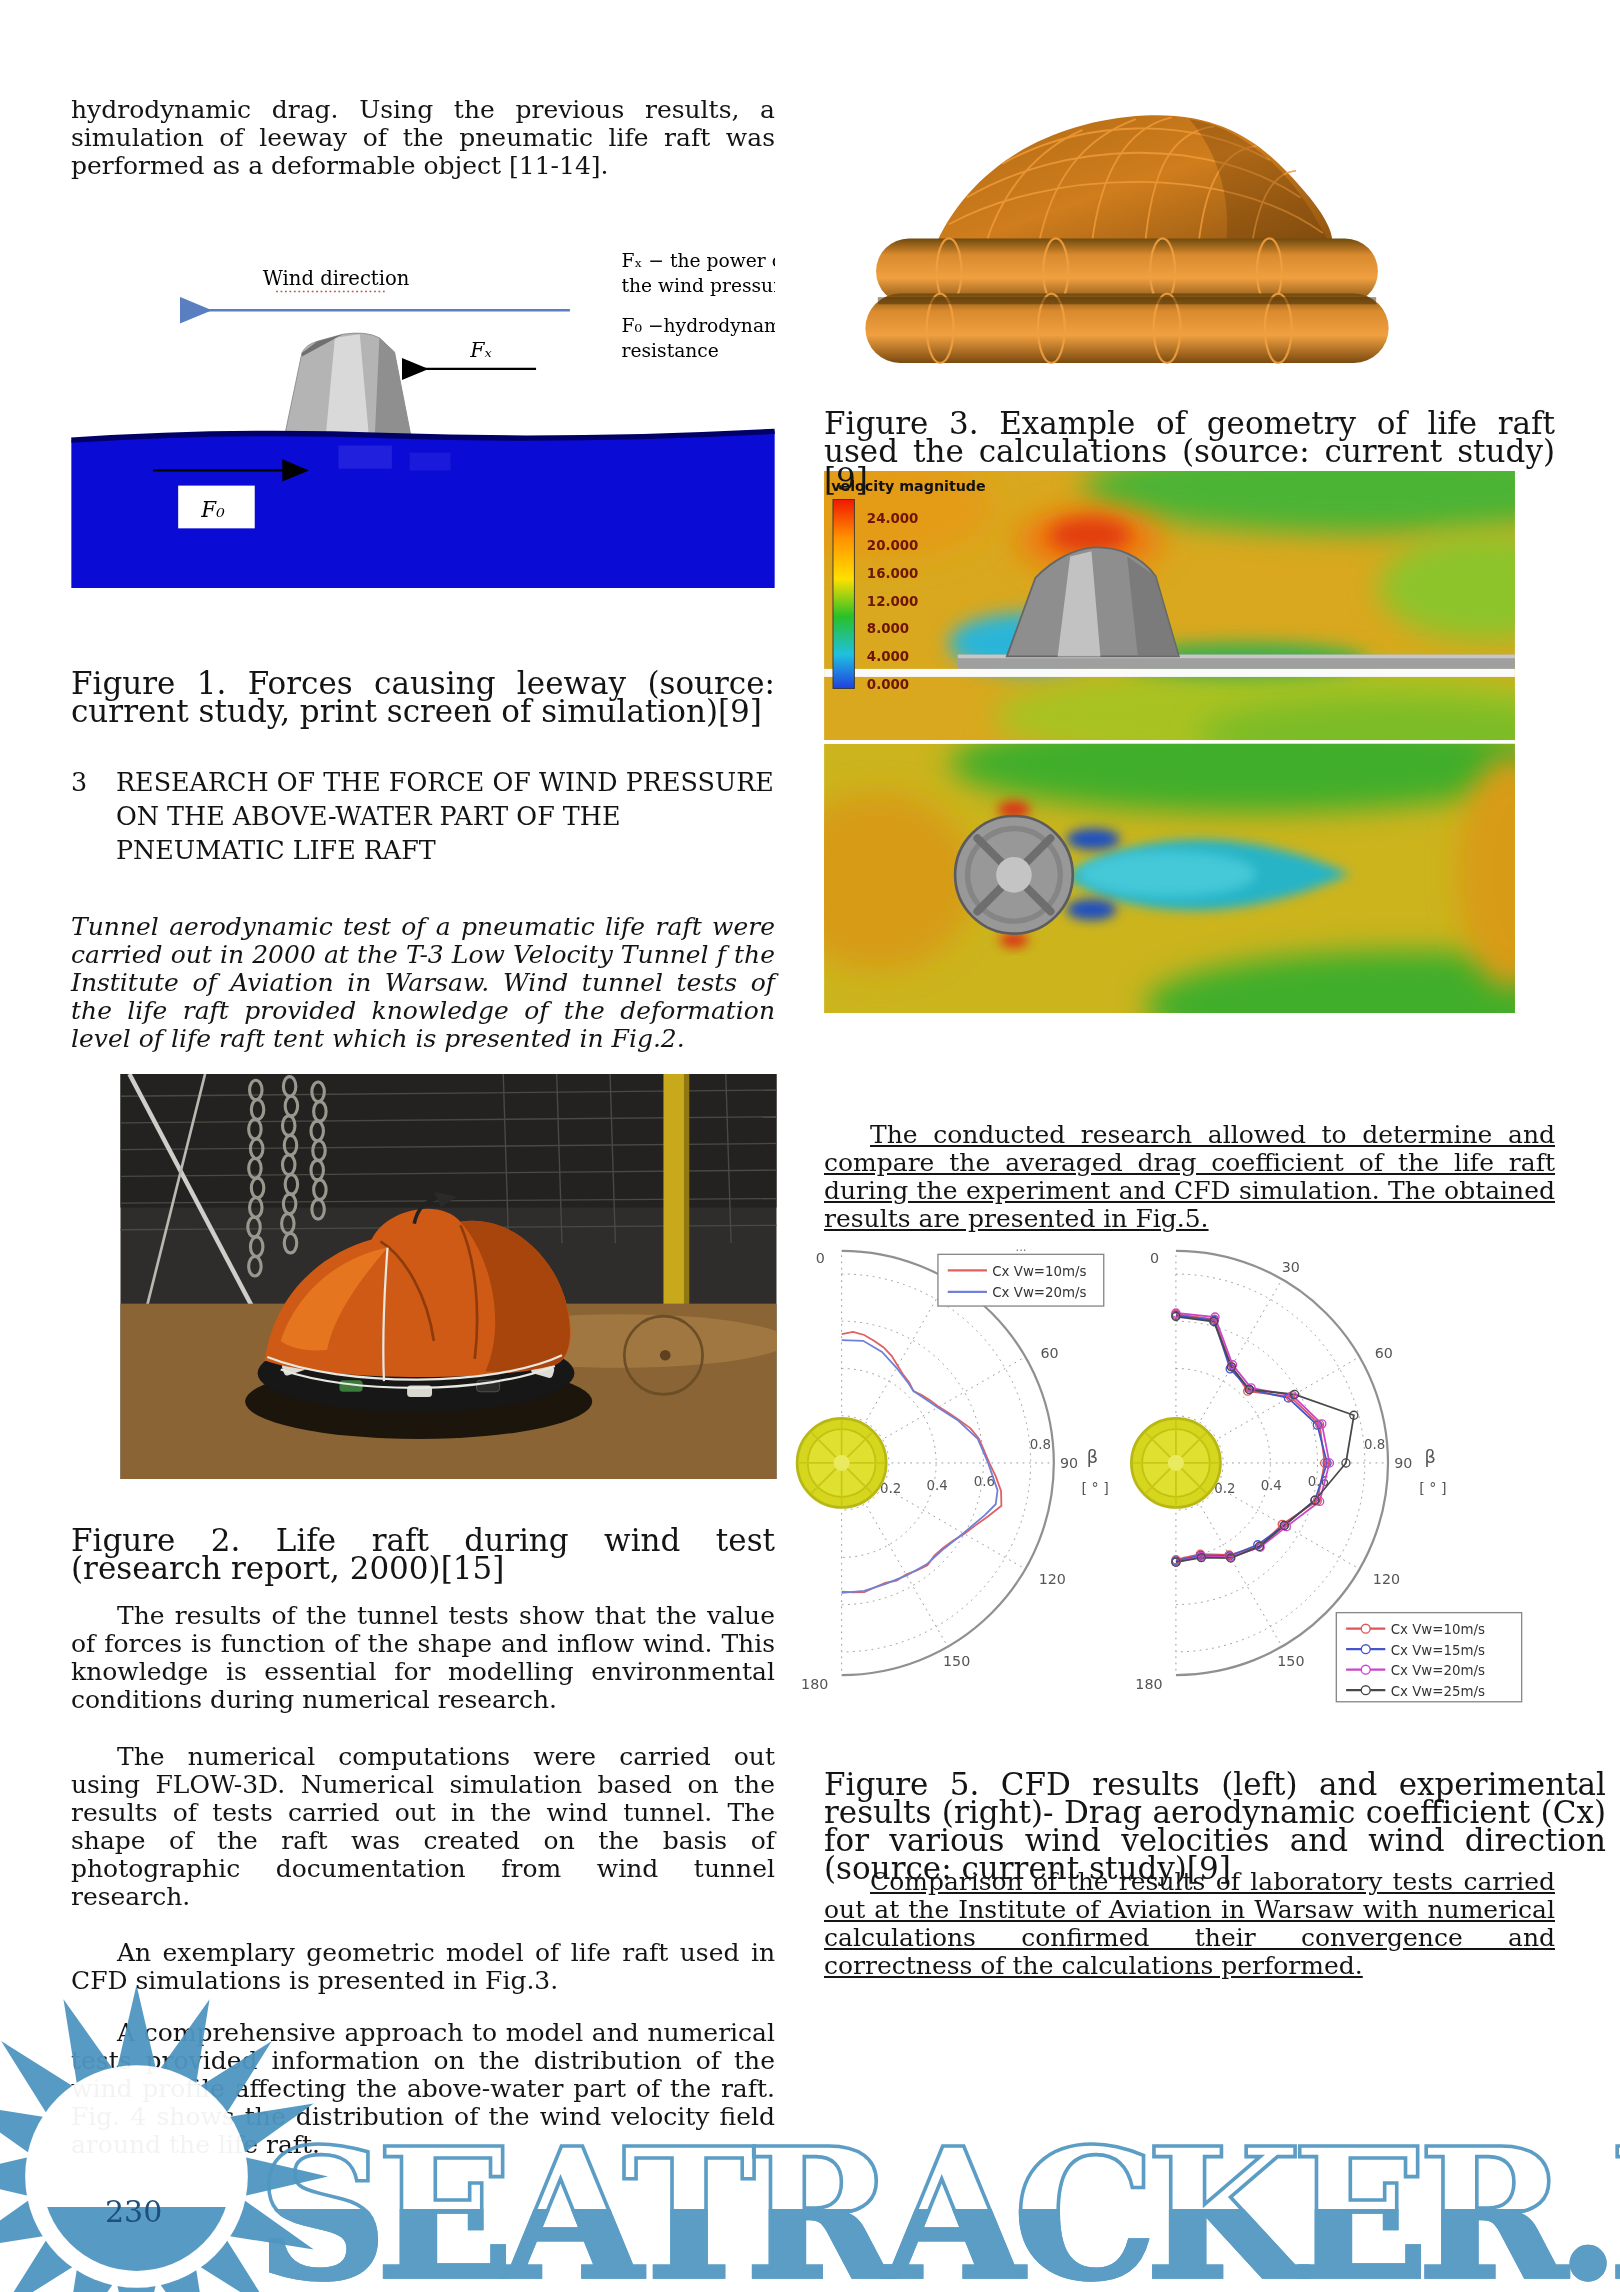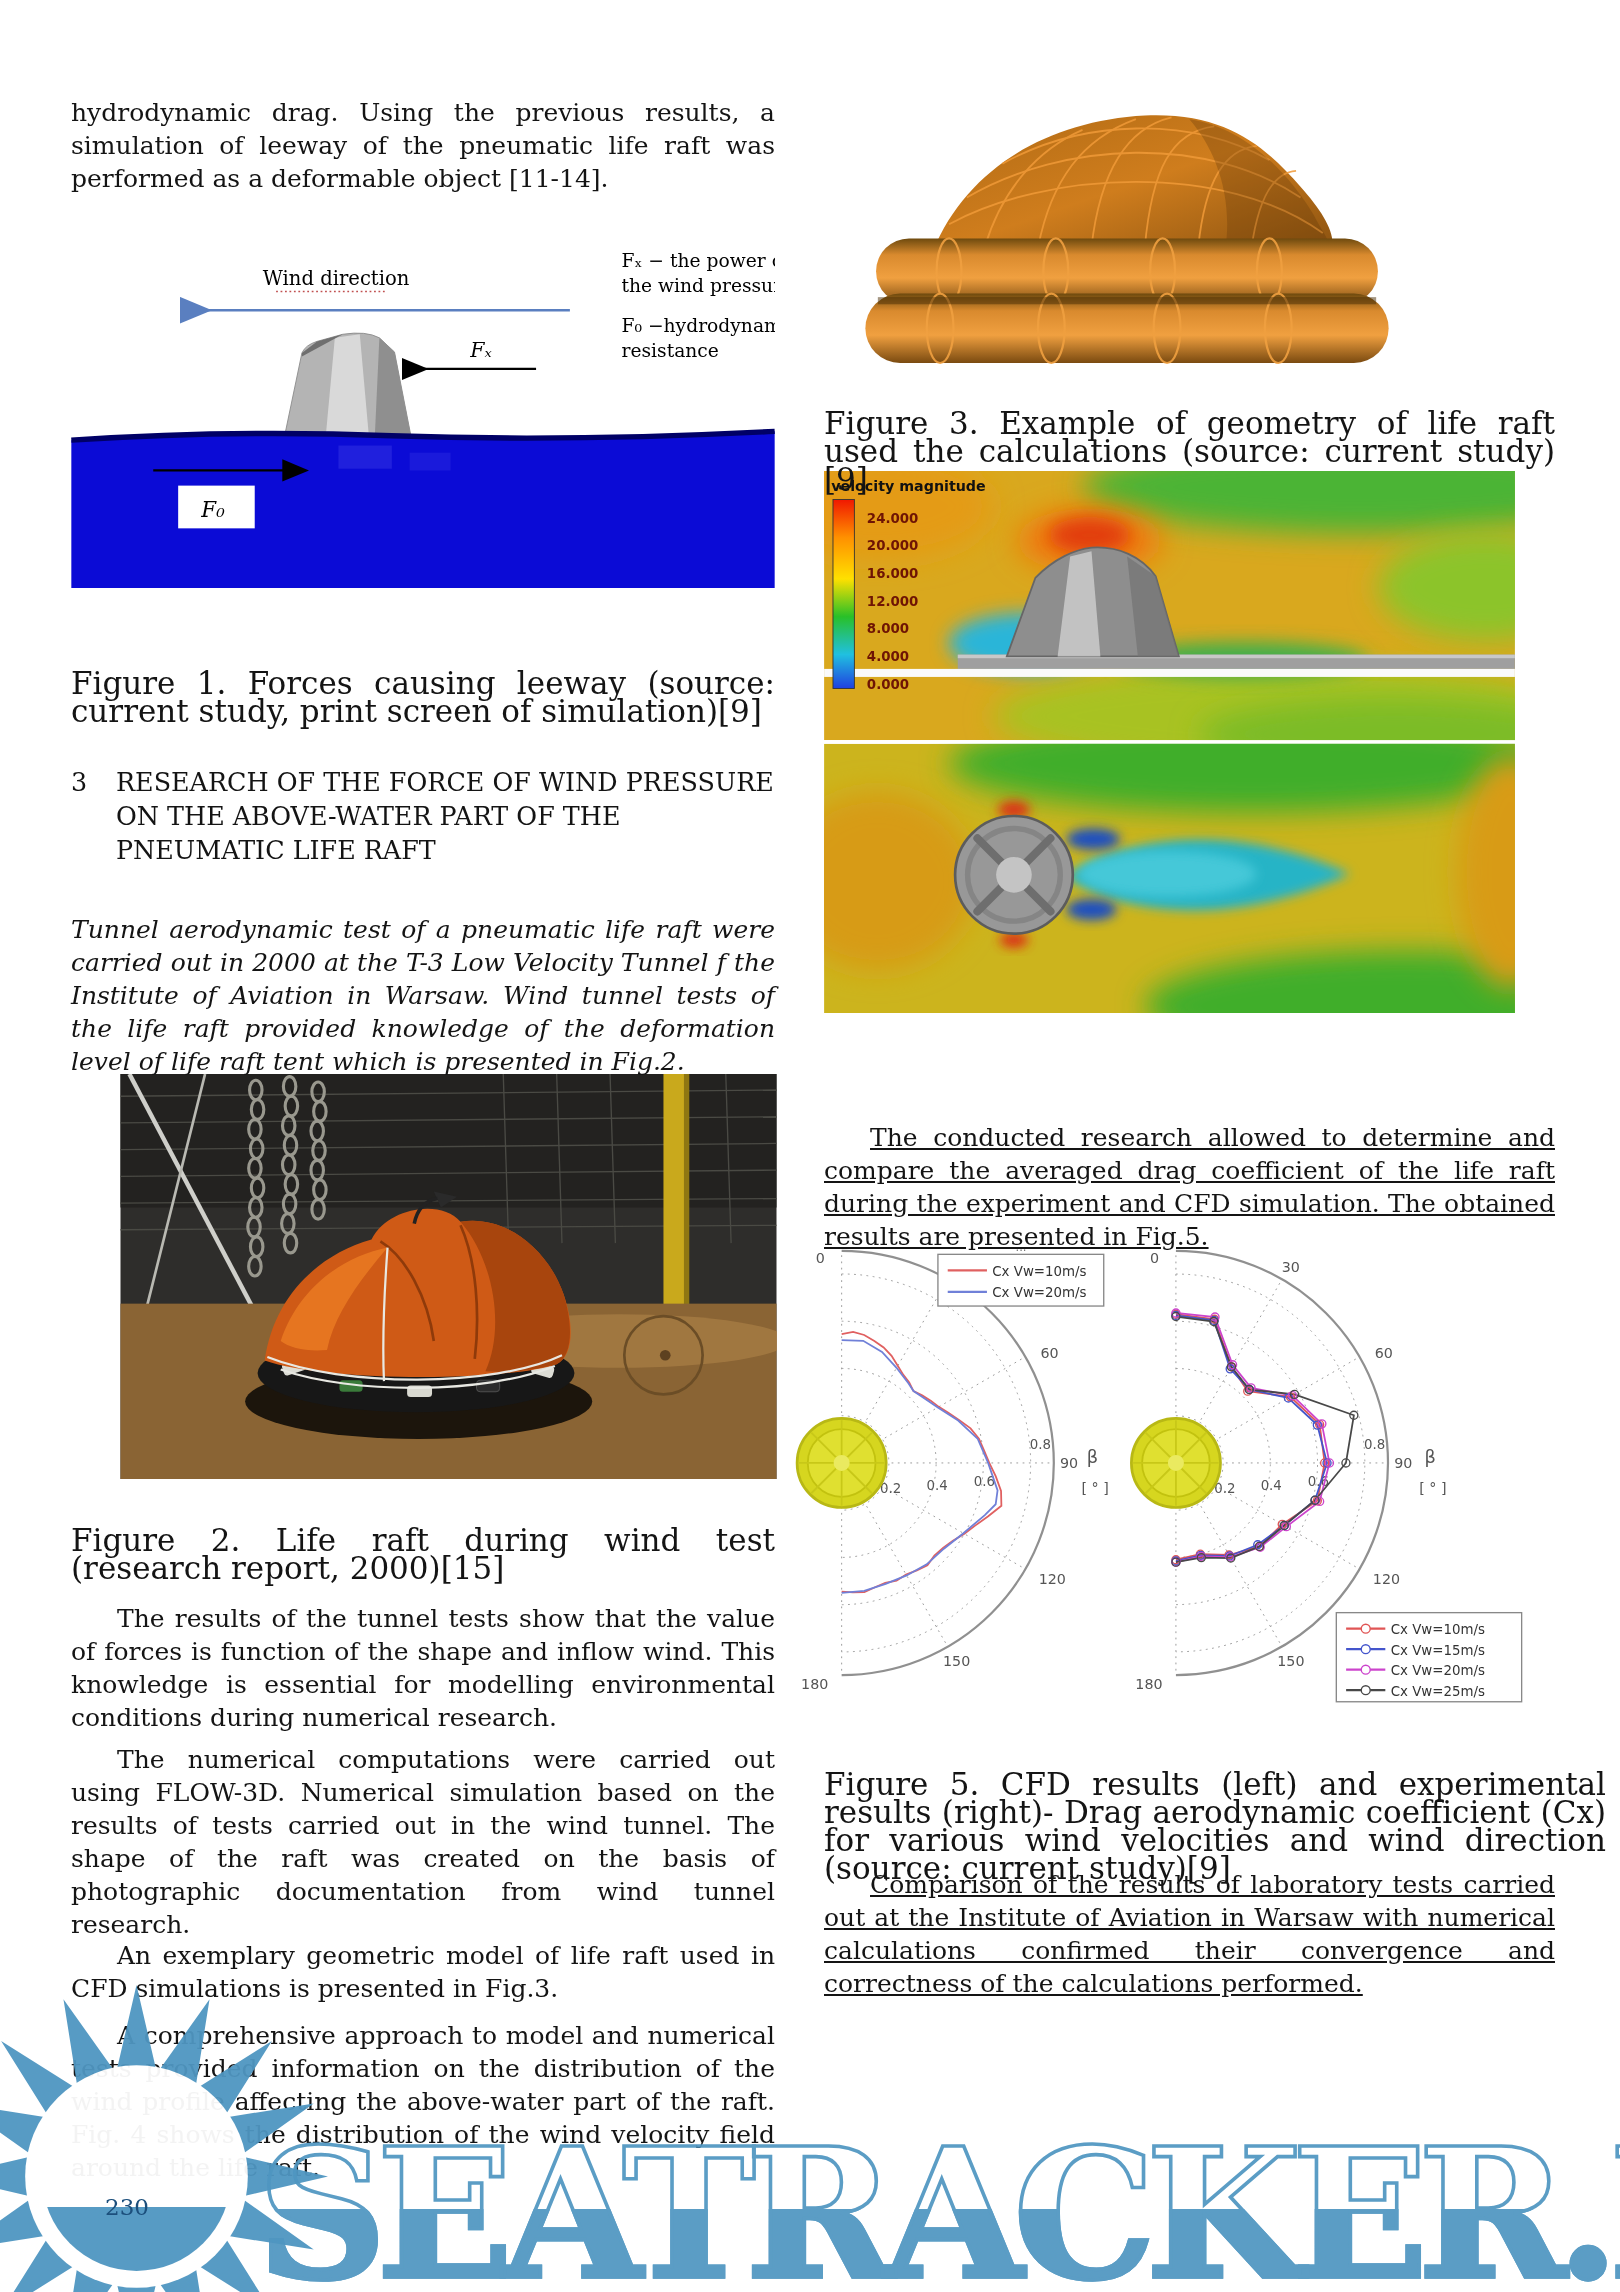"hydrodynamic drag. Using the previous" .para { line-height: 33px -> 28px }
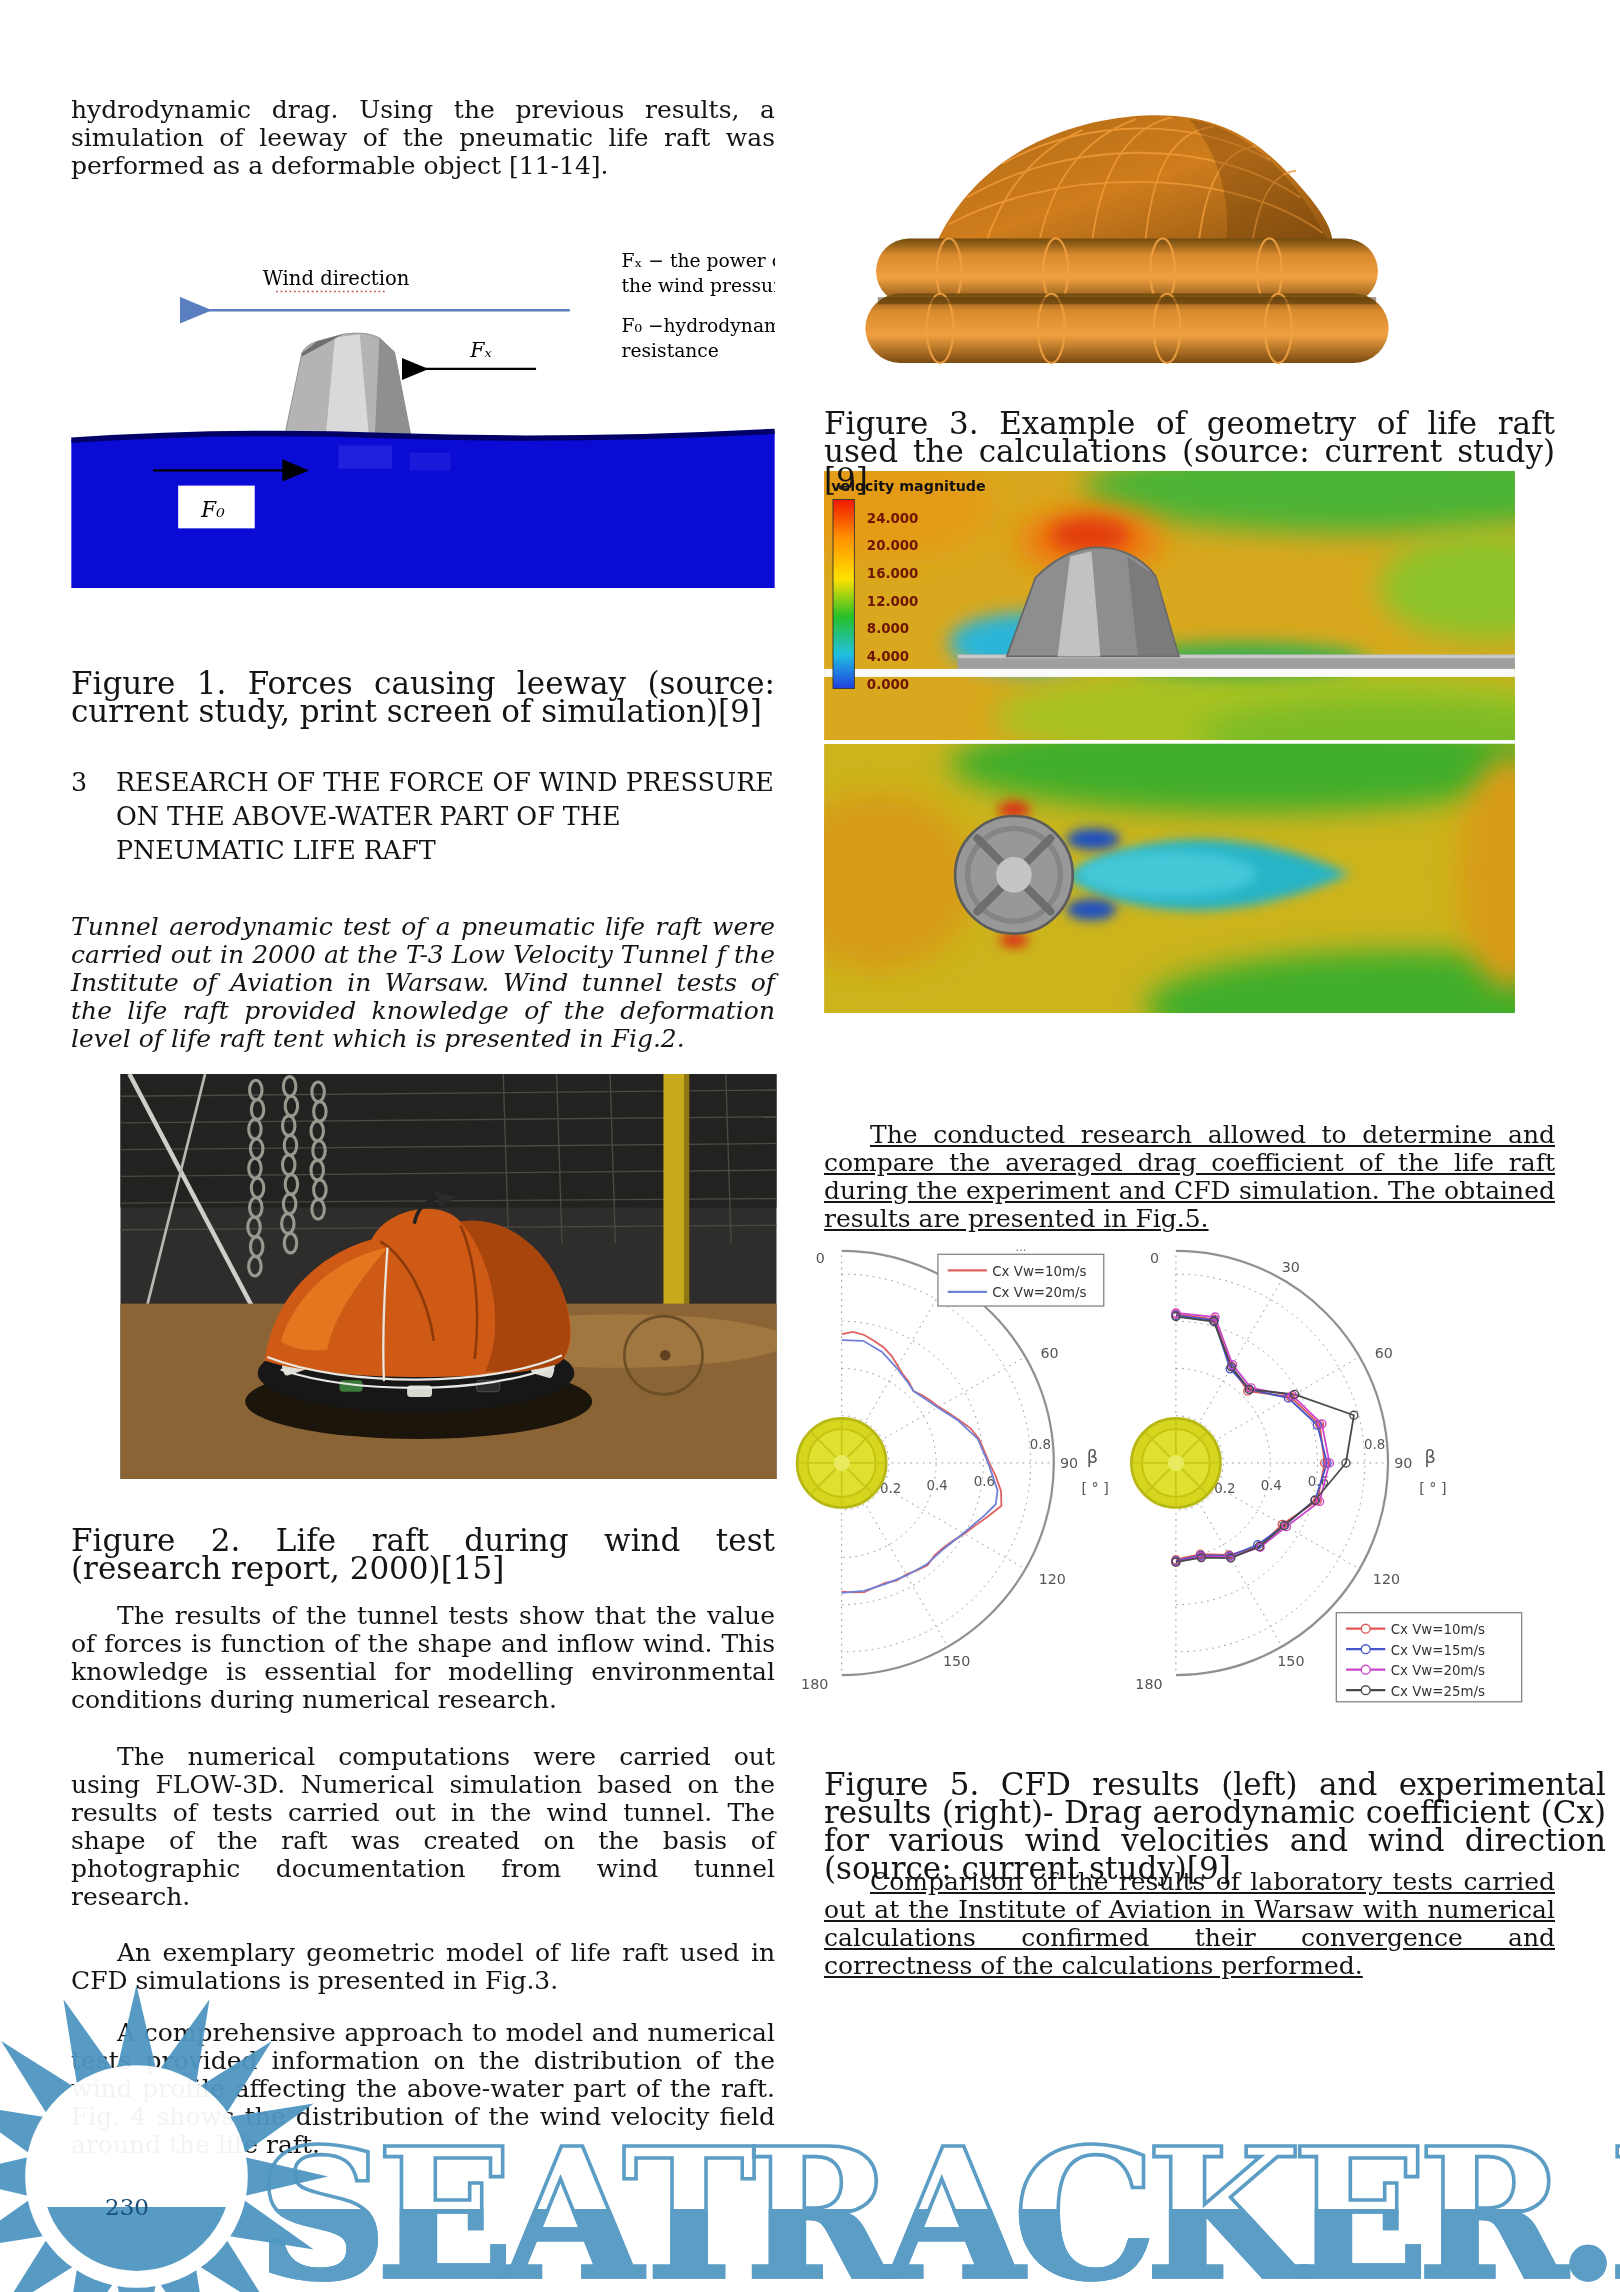"230" .pagenum { font-size: 23px -> 30px }
